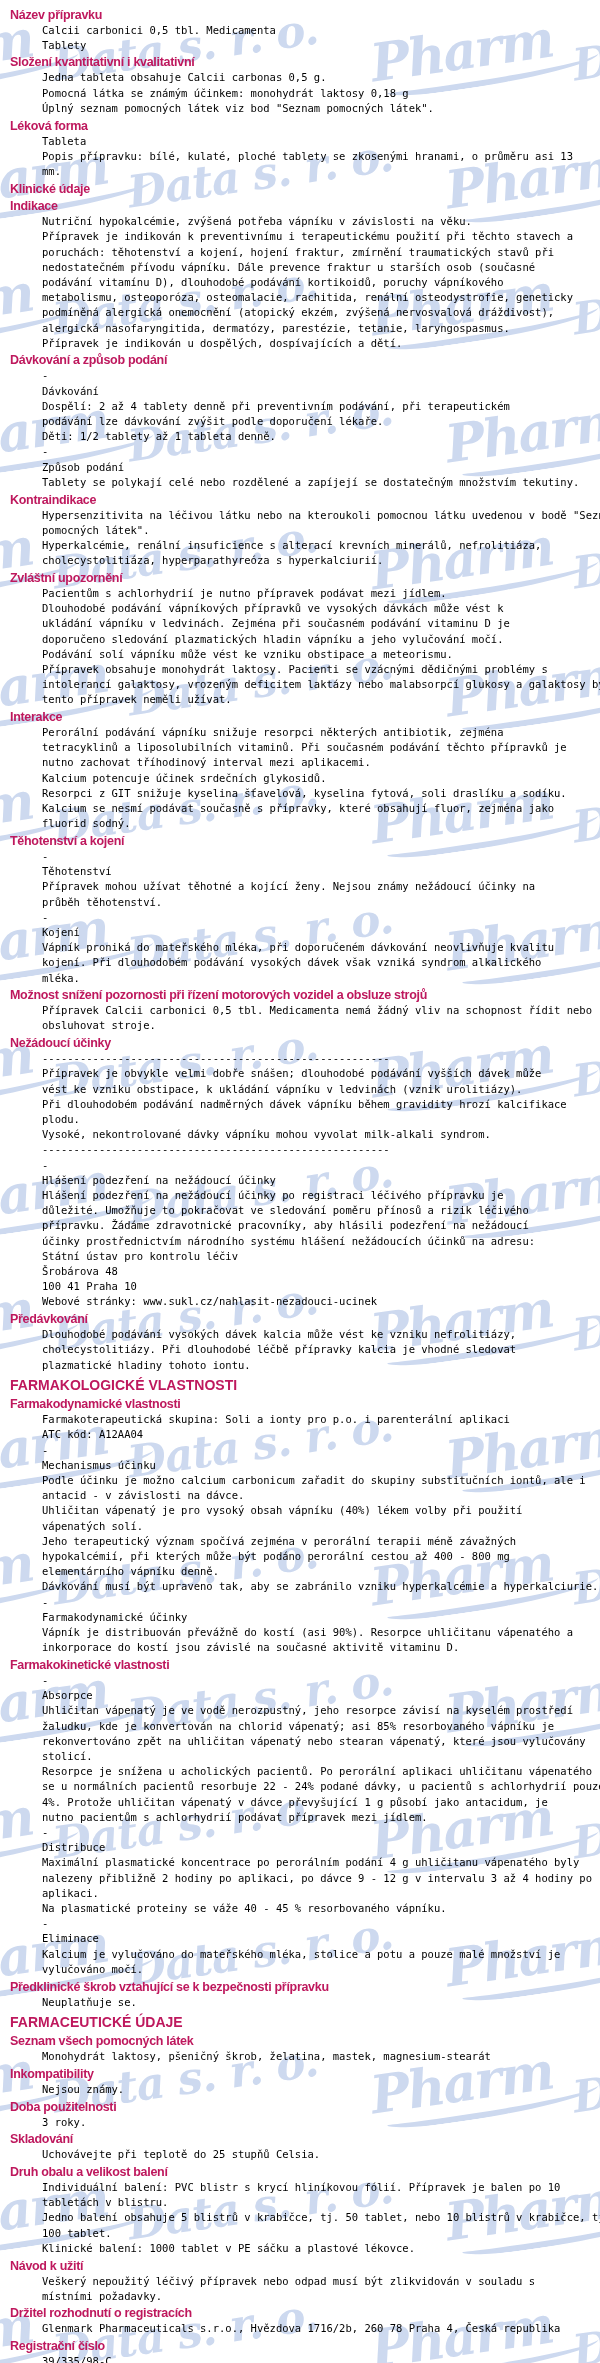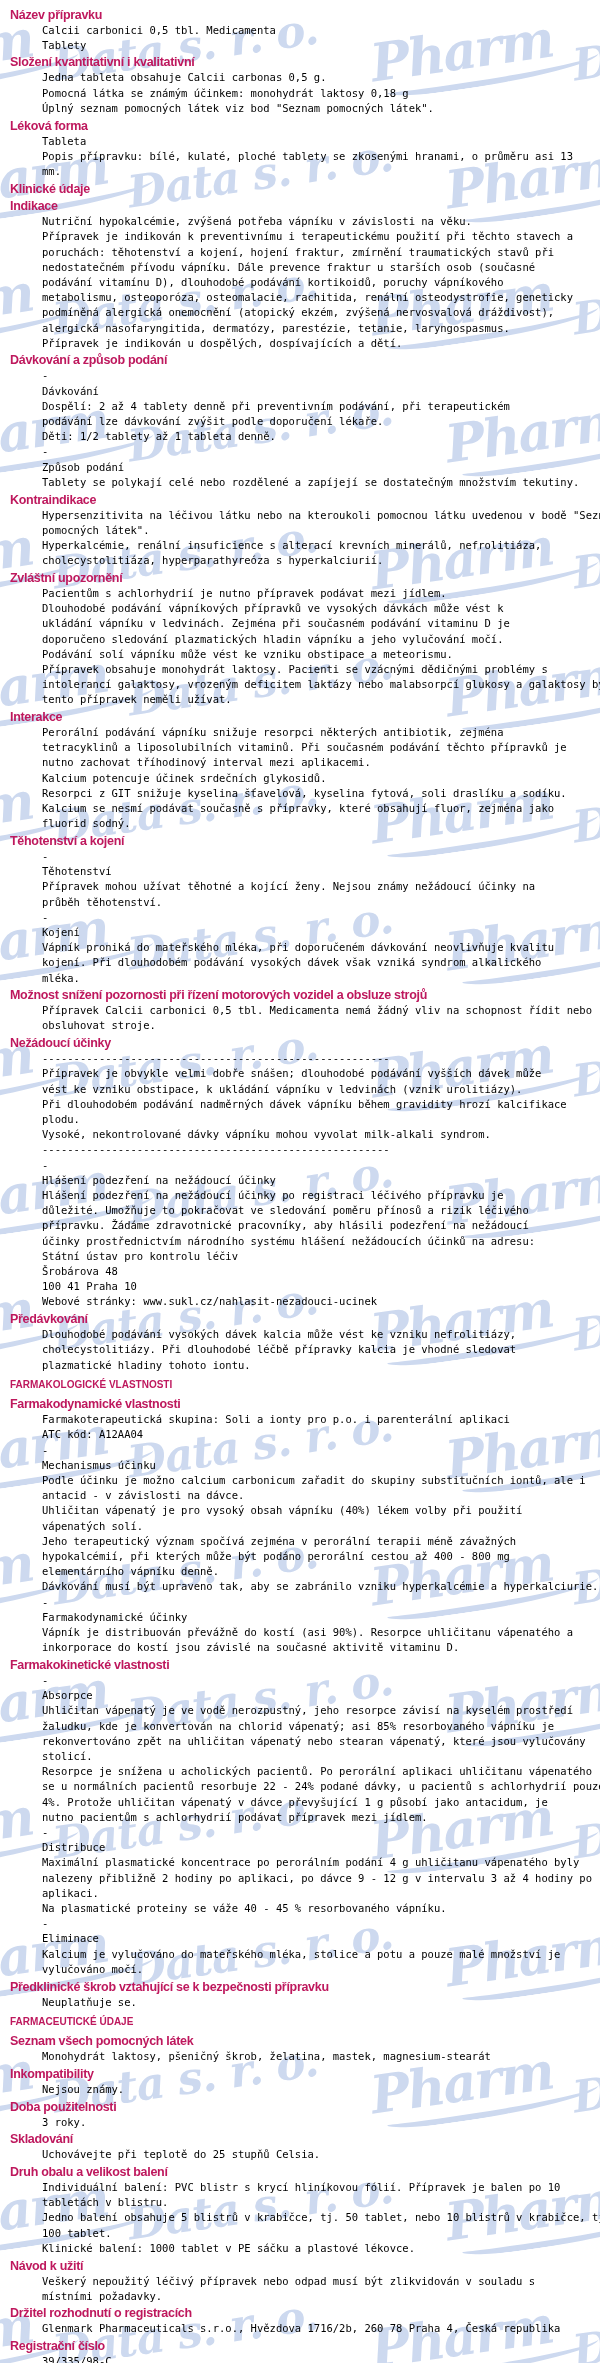"FARMAKOLOGICKÉ VLASTNOSTI" .sec-h.major { font-size: 10px -> 14px }
